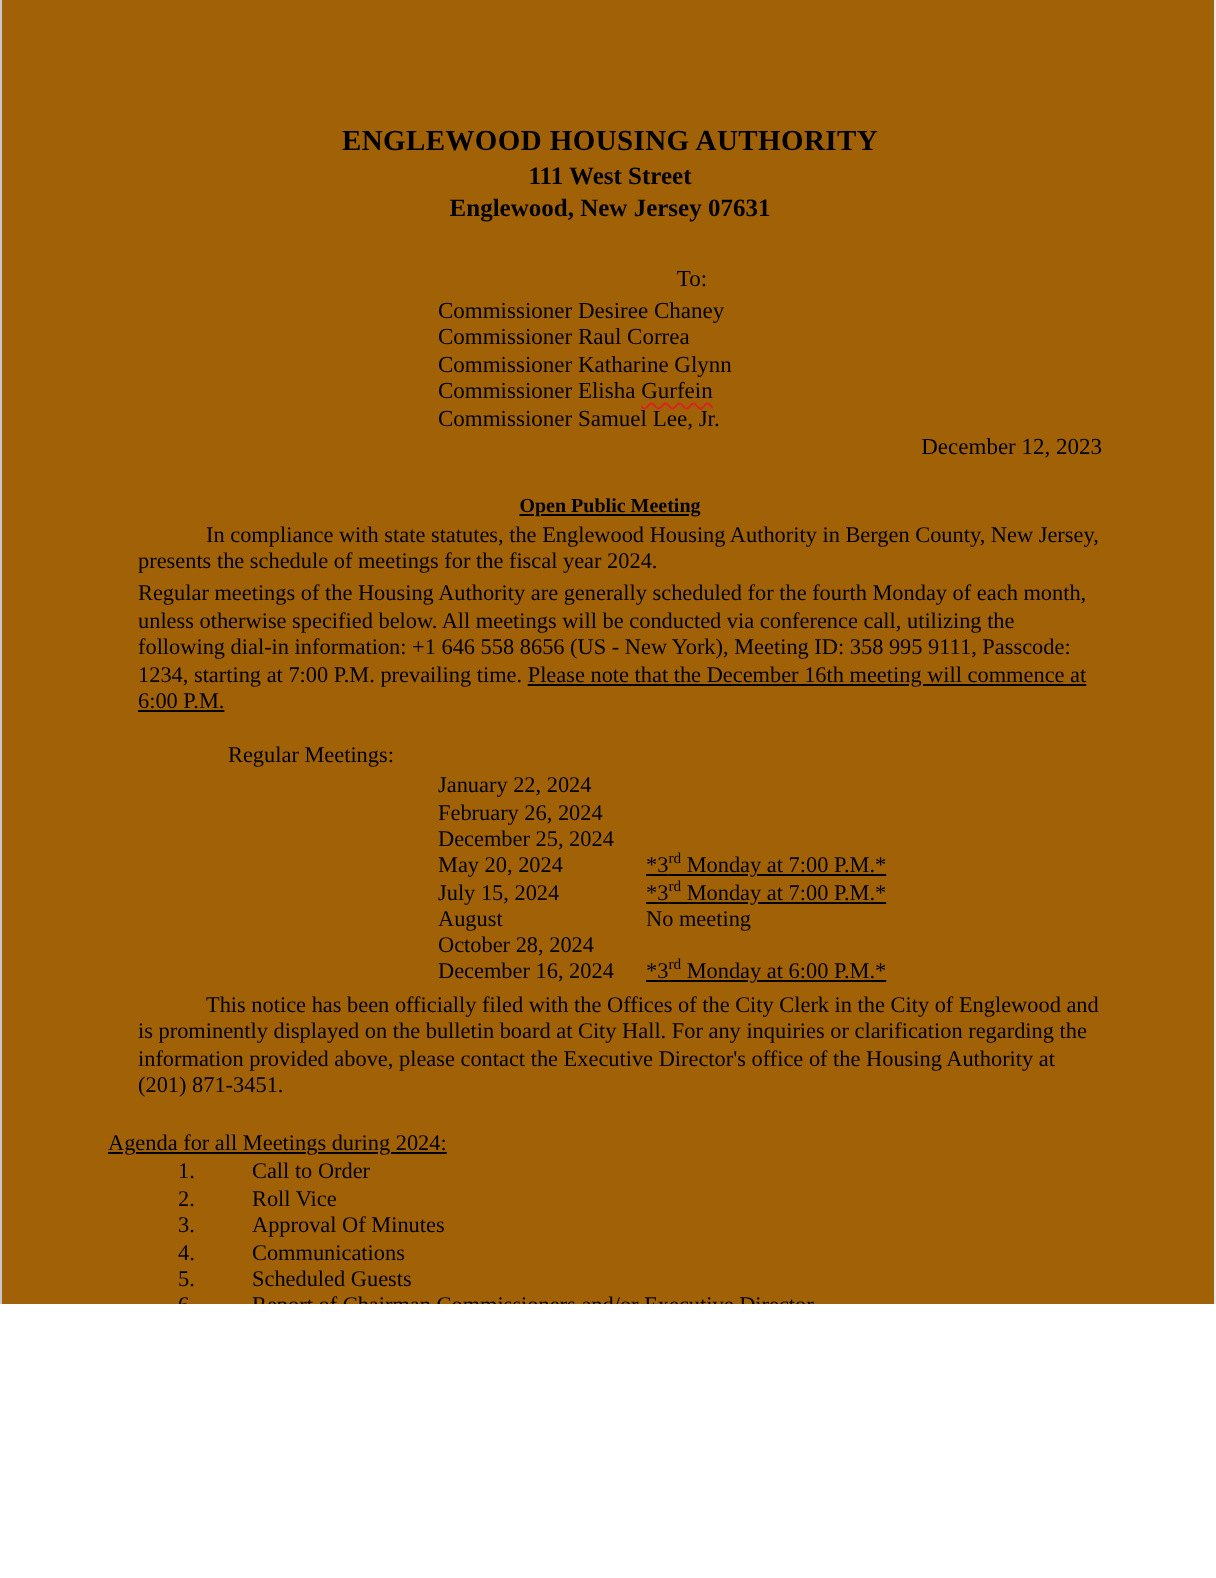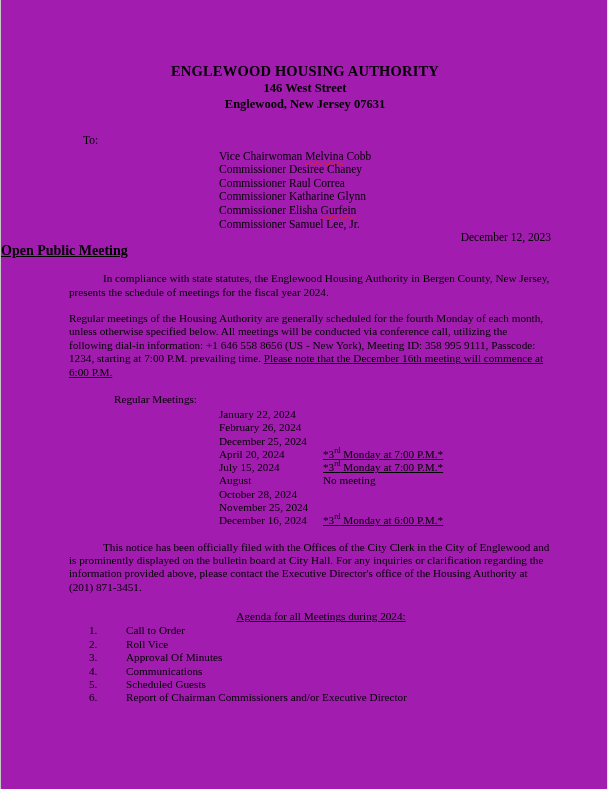"ENGLEWOOD HOUSING AUTHORITY" #page { background: #a21caf -> #a16207; height: 789px -> 652px }
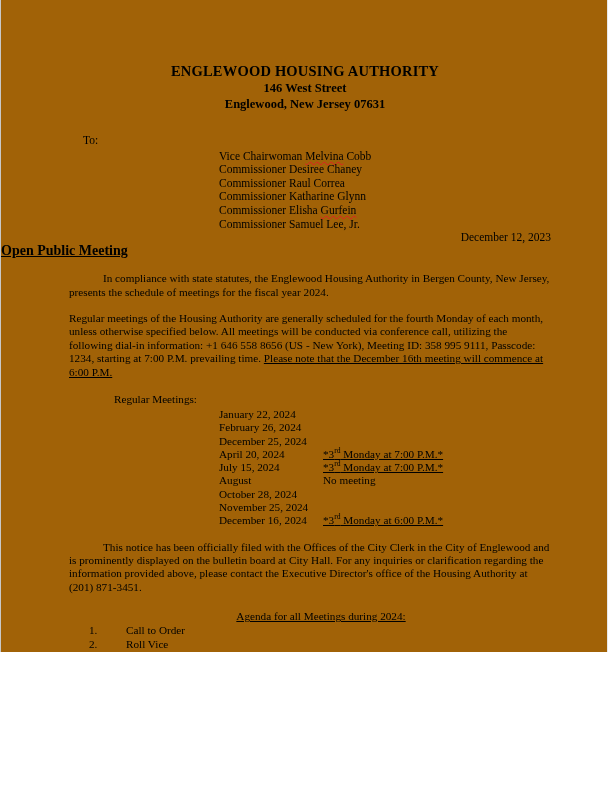"146 West Street" div.lh-line { text: 146 -> 111 }
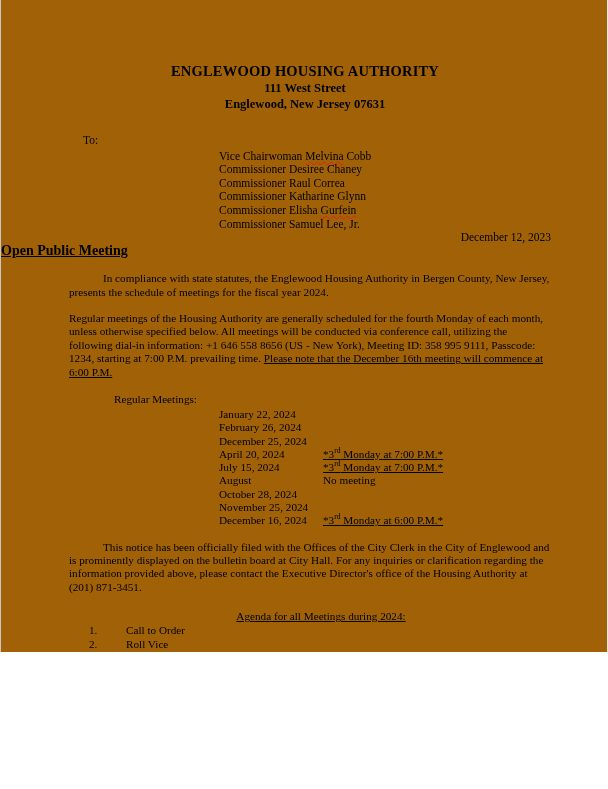"To:" .to-label { text-align: none -> center }
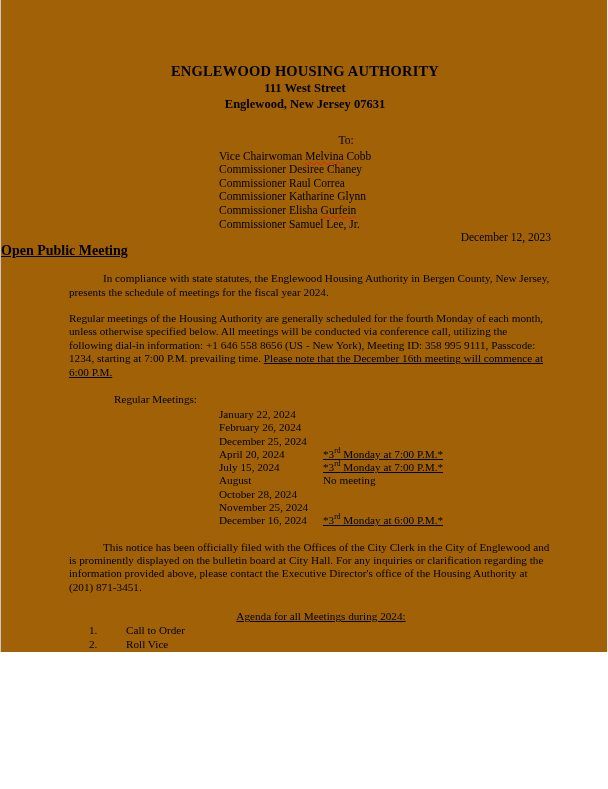"Vice Chairwoman Melvina Cobb" div.recipient { html: <div><span>Vice Chairwoman </span><span>Melvina</span><span> Cobb</span></div> -> none }
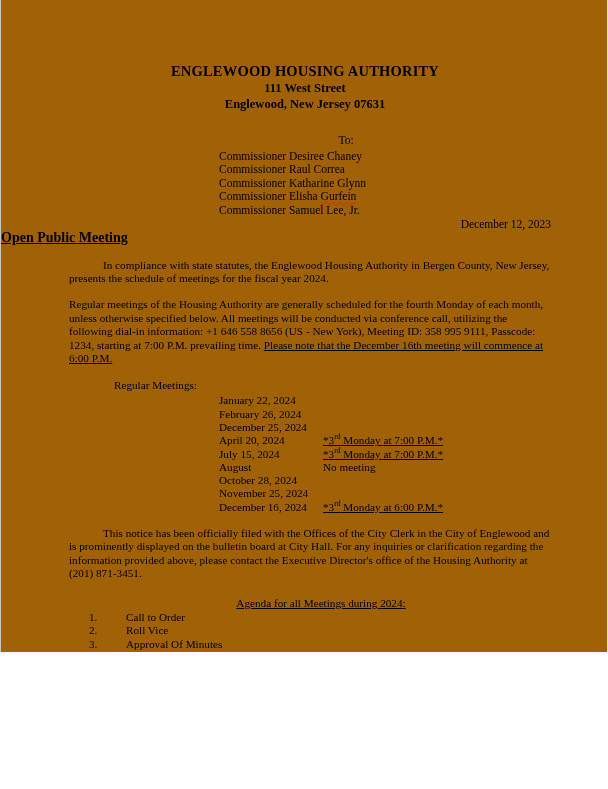"Open Public Meeting" .doc-title { font-size: 14px -> 10px; margin-top: none -> 18px; text-align: none -> center }
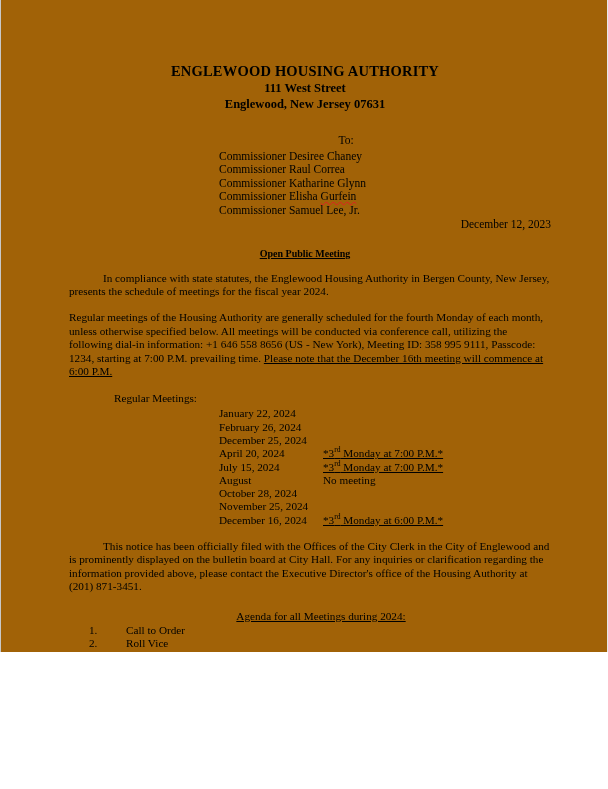"In compliance with state statutes," .p-gap { margin-top: 13px -> 3px }
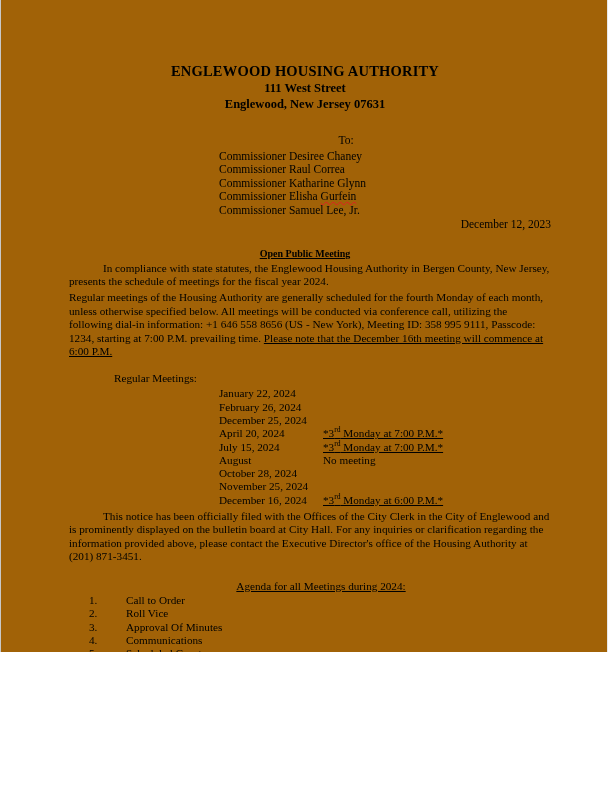"April 20, 2024" td.date-col { text: April -> May }
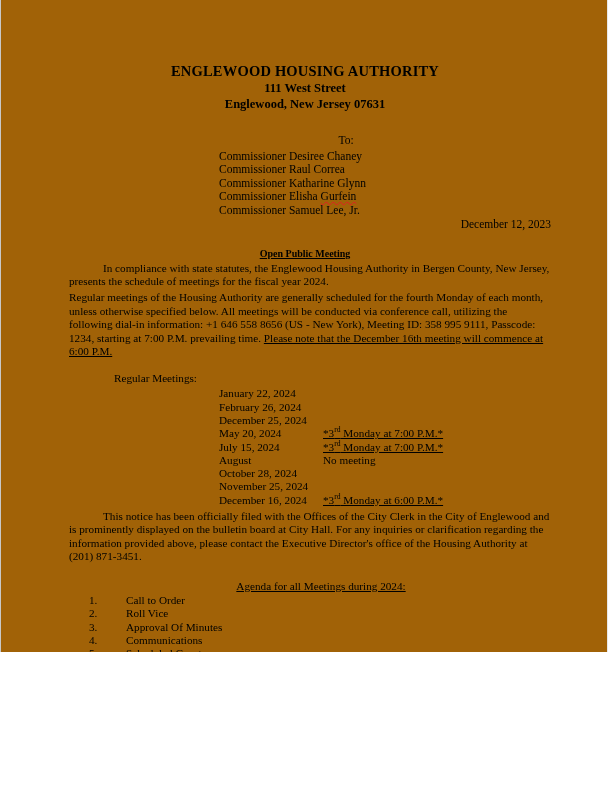"November 25, 2024" tr { html: <tr> <td>November 25, 2024</td> <td></td> </tr> -> none }
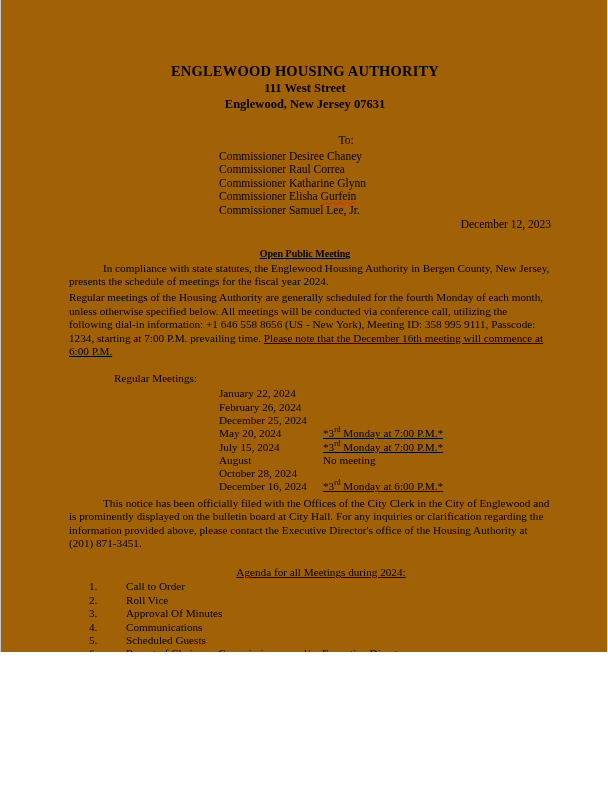"Agenda for all Meetings during" .agenda-head { margin-left: 32px -> 53px; text-align: center -> none }
